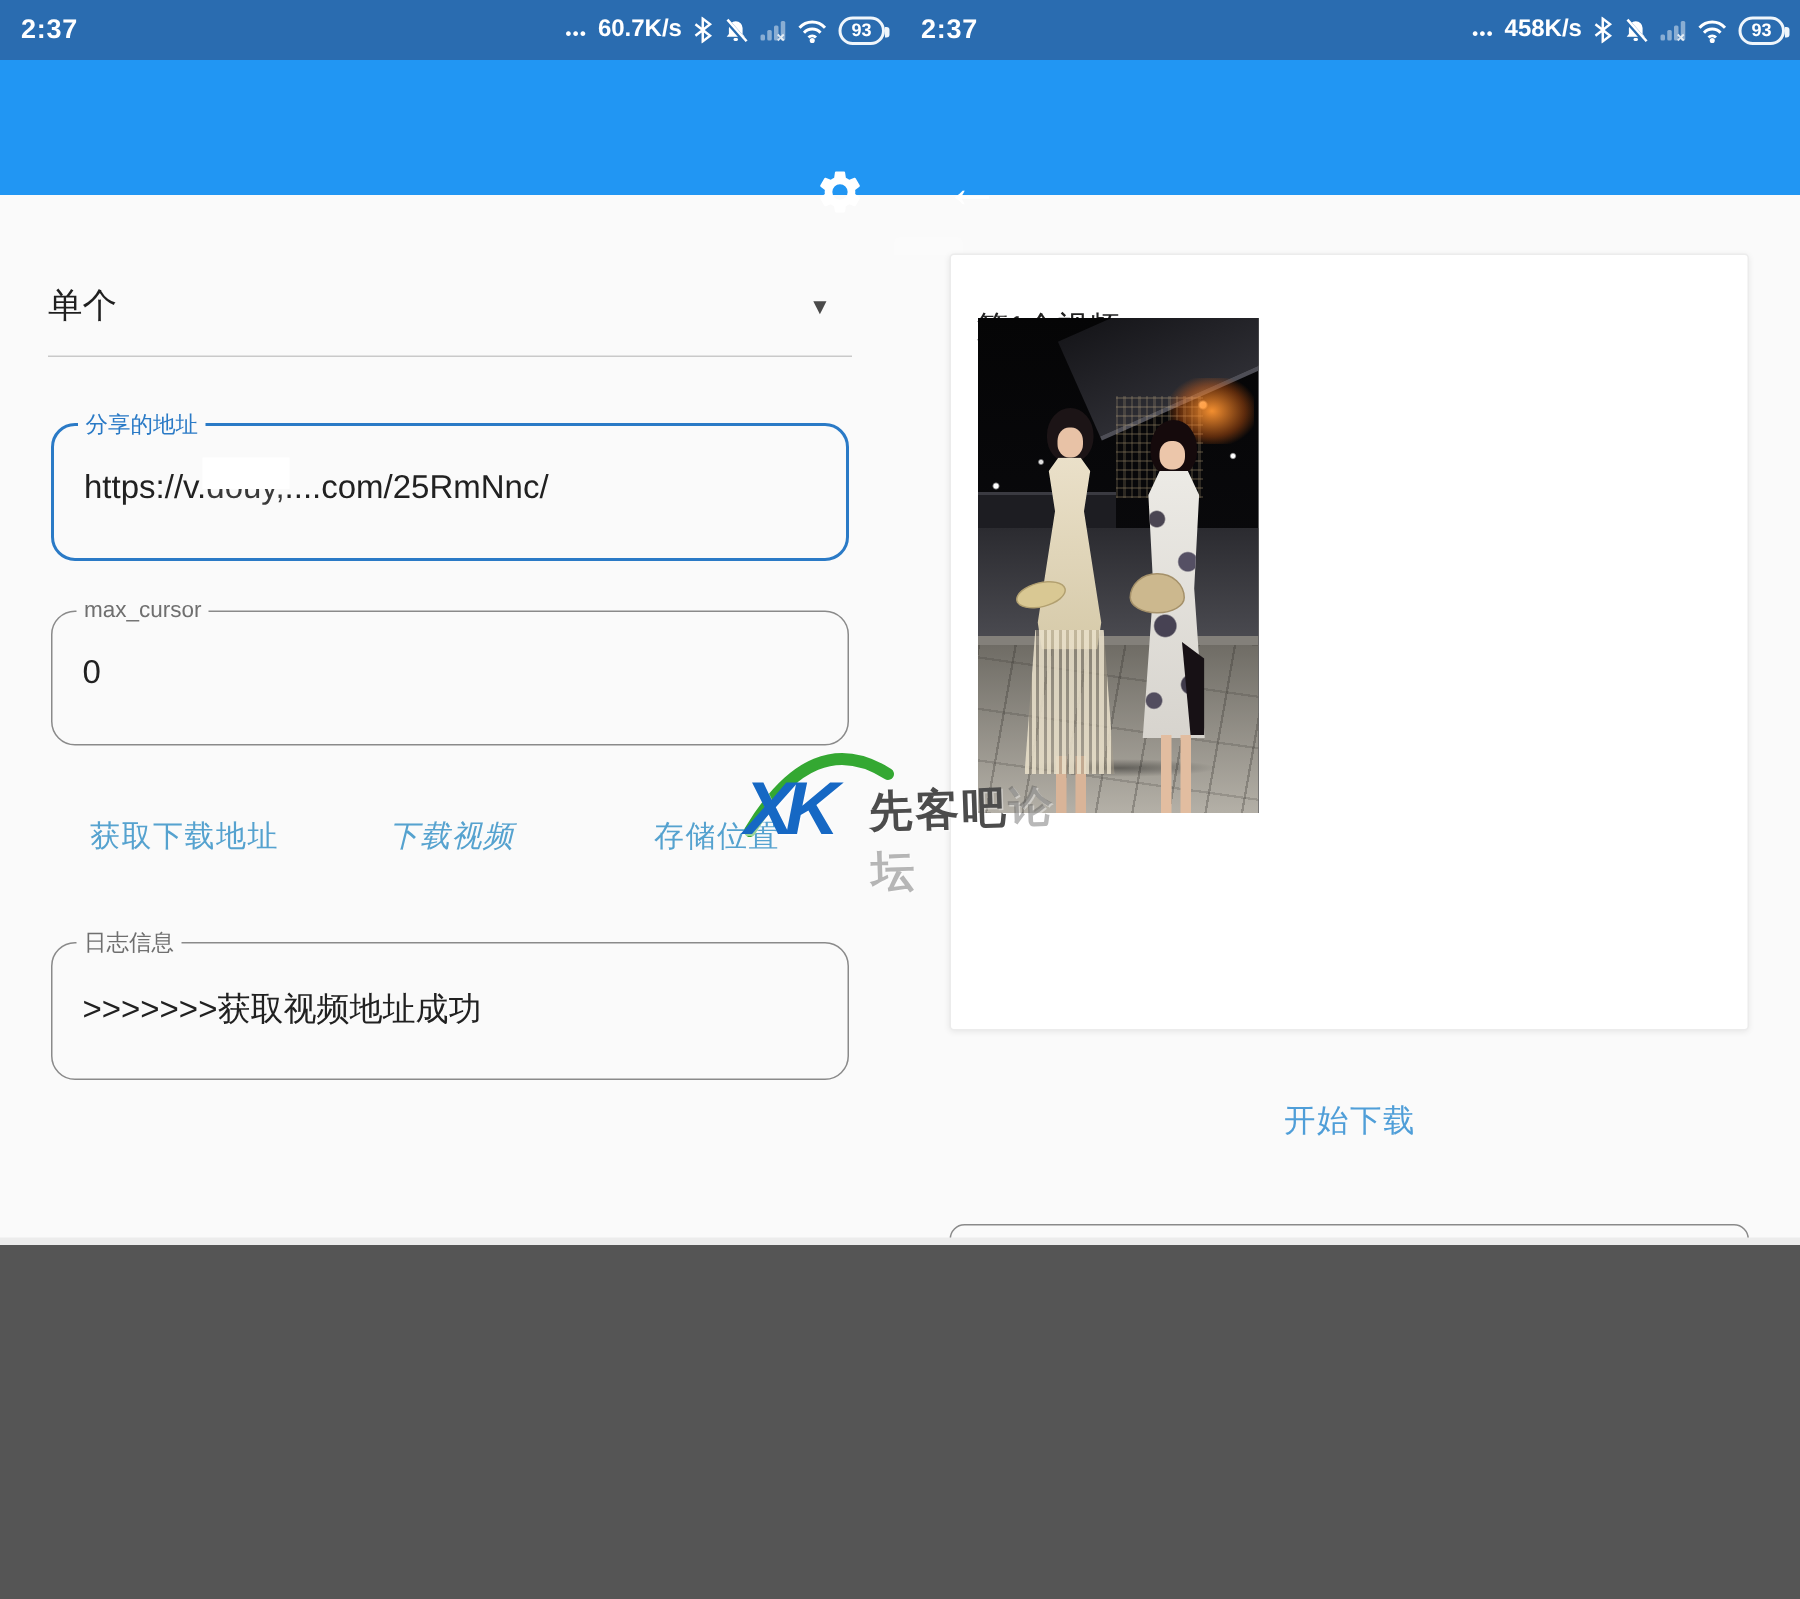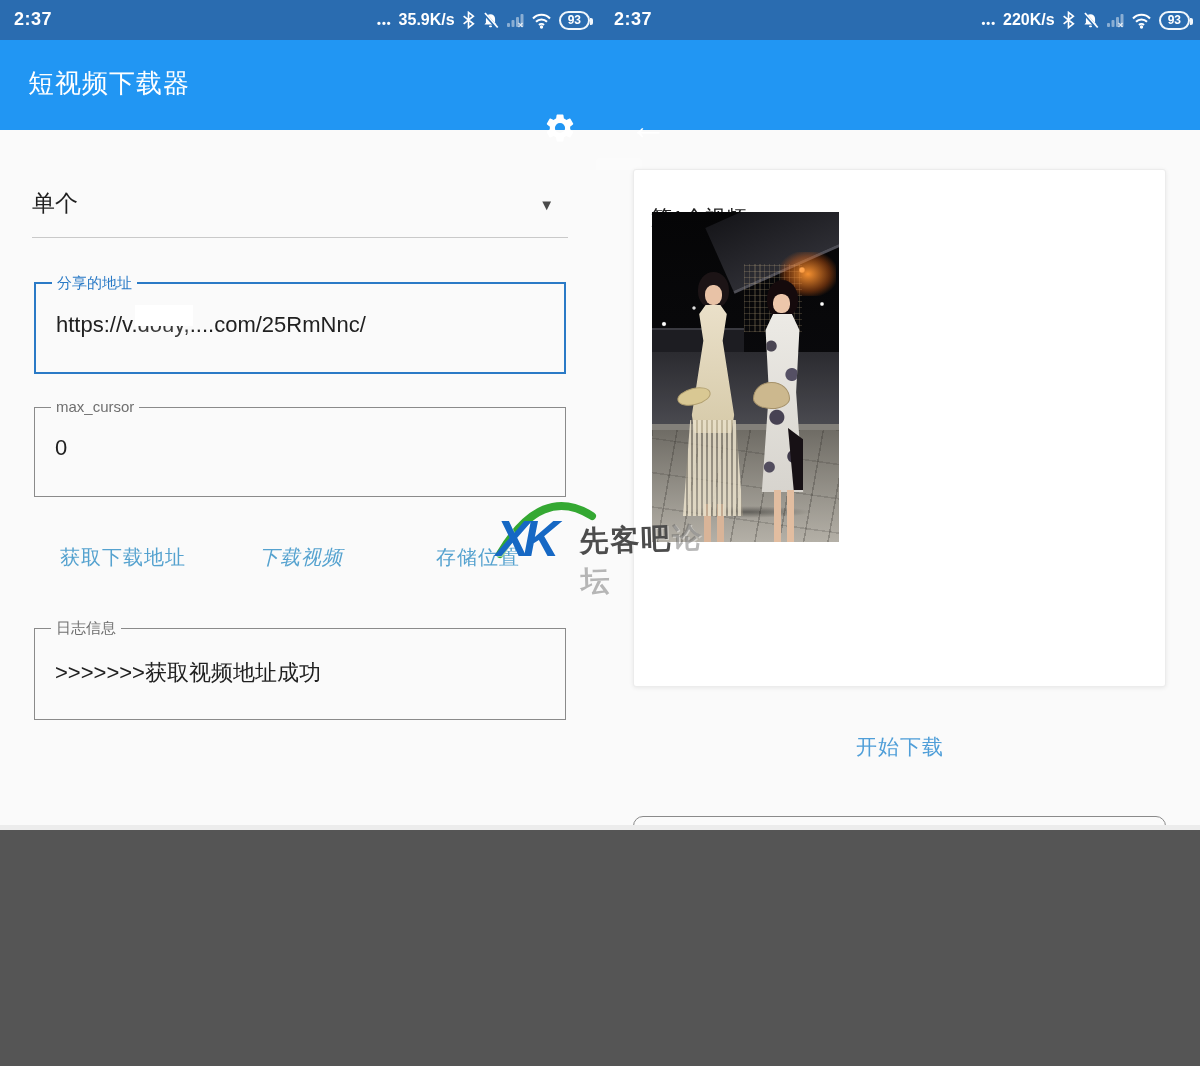"35.9K/s" span.sb-speed { text: 35.9K/s -> 60.7K/s }
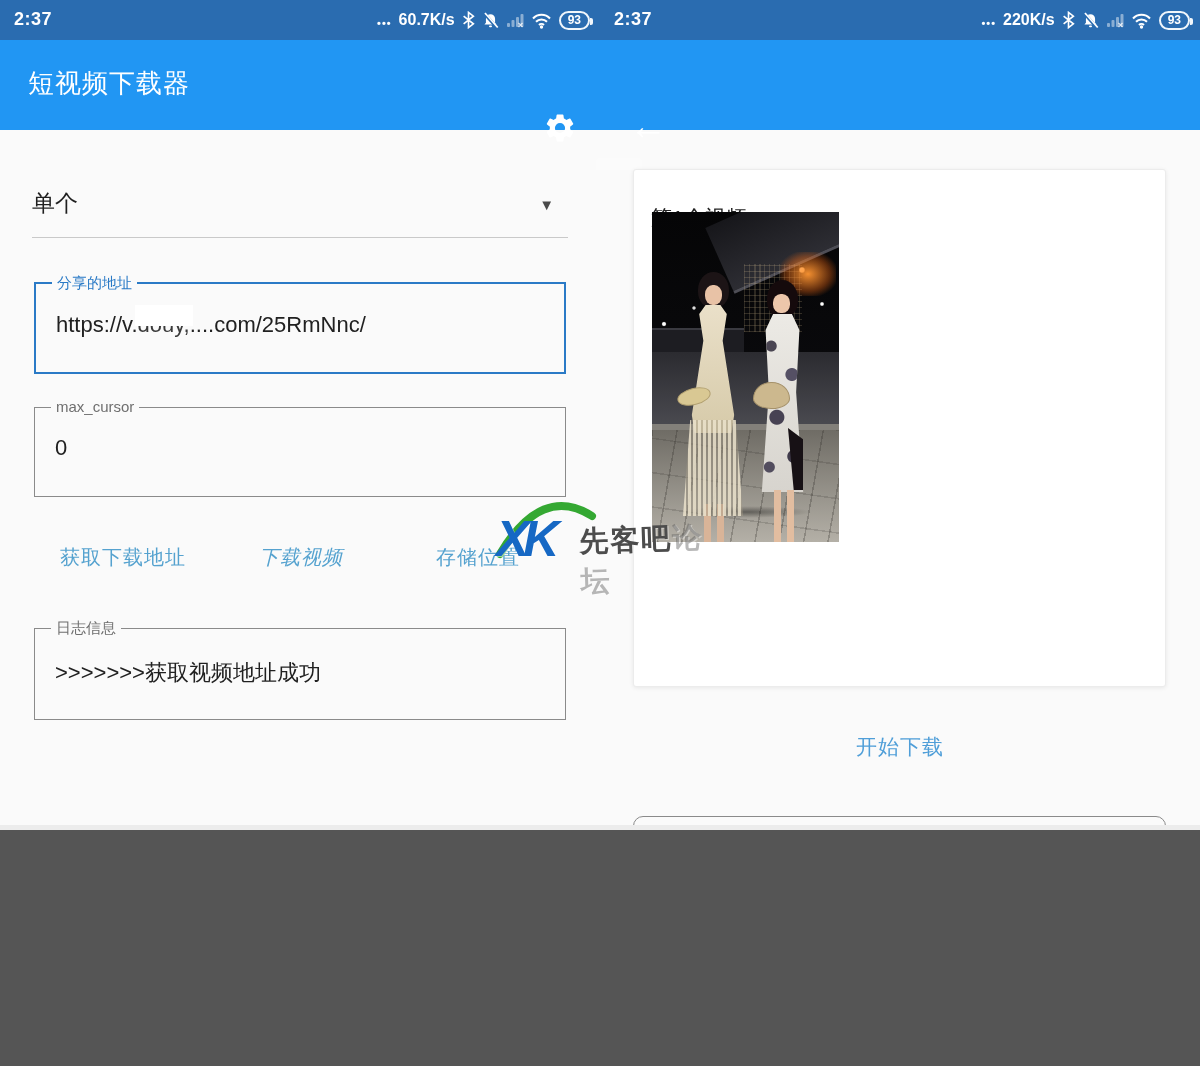"220K/s" span.sb-speed { text: 220K/s -> 458K/s }
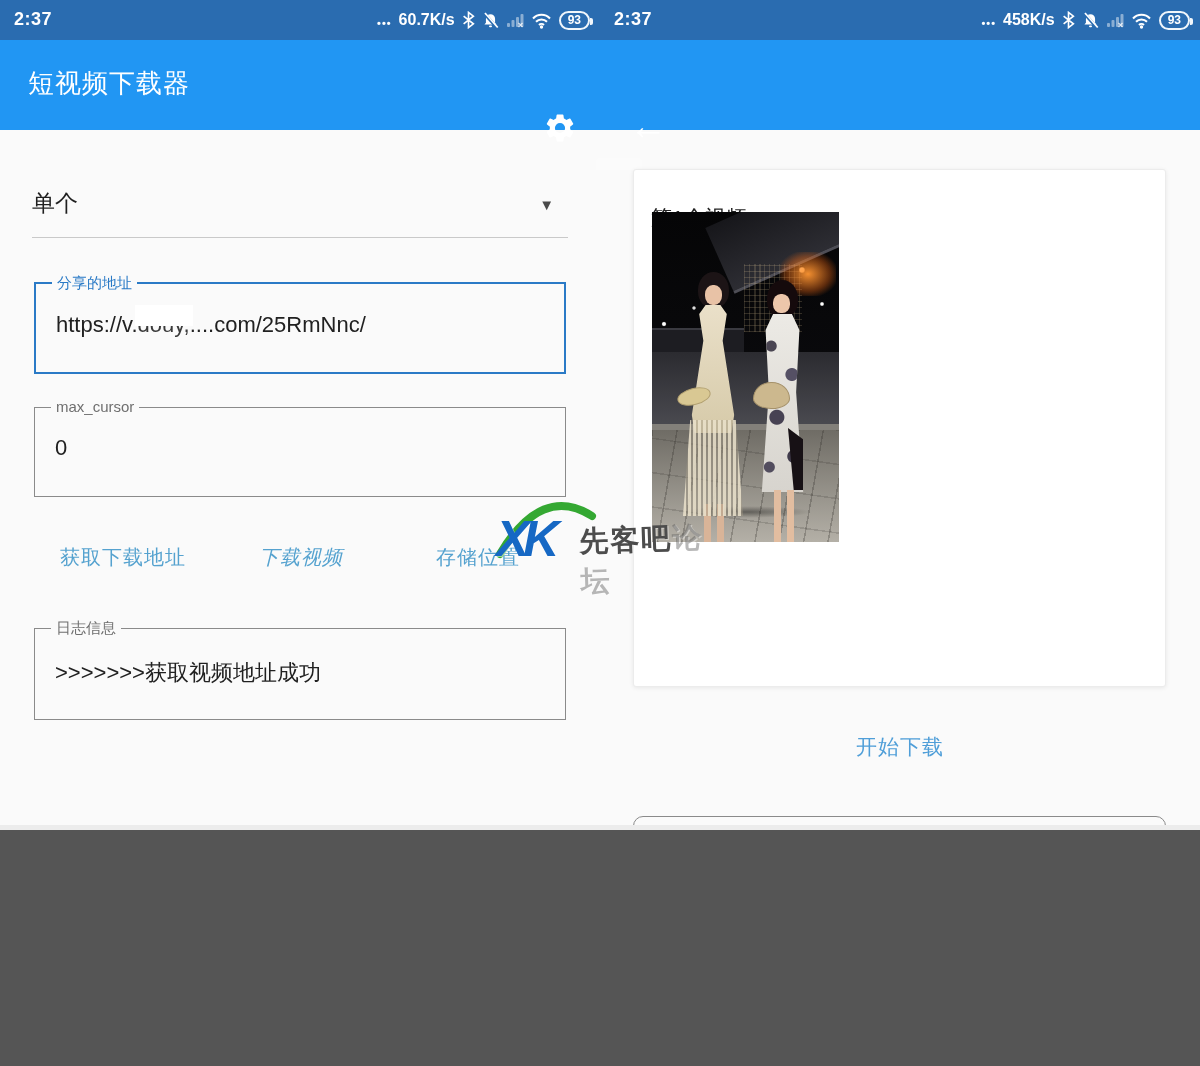"短视频下载器" span.appbar-title { html: <span>短视频下载器</span> -> none }
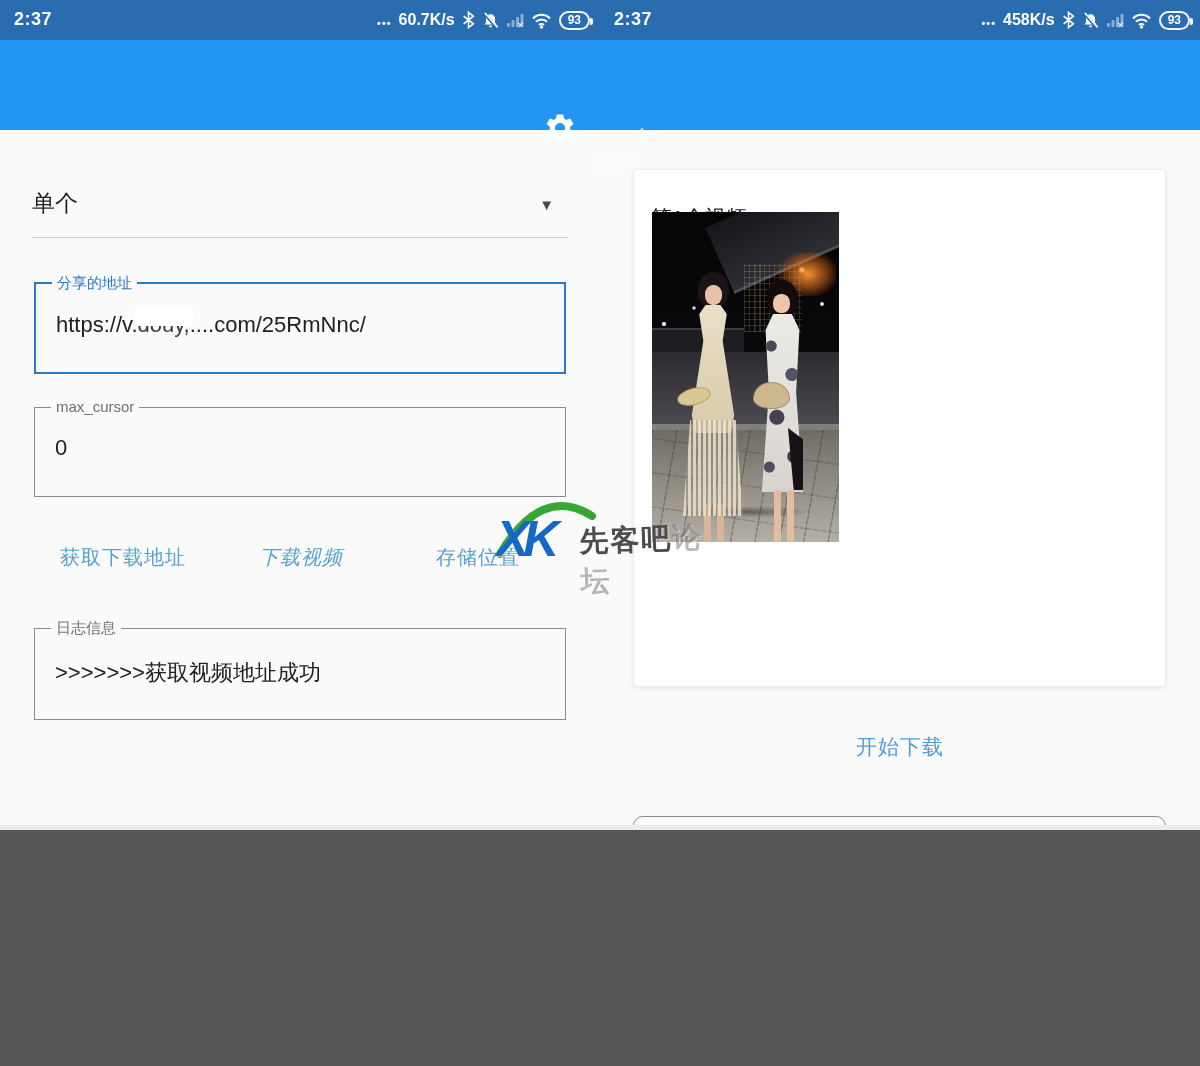"分享的地址" .field { border-radius: 0 -> 16px }
